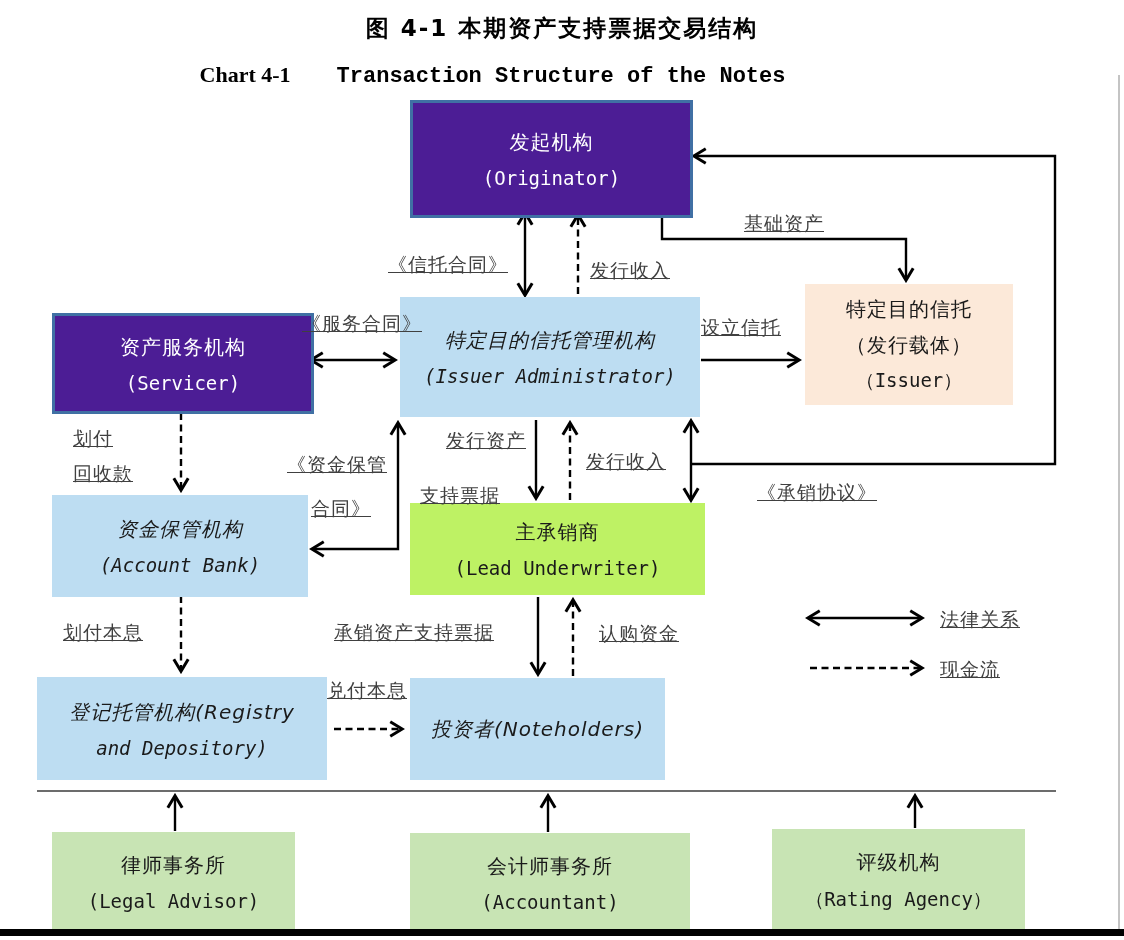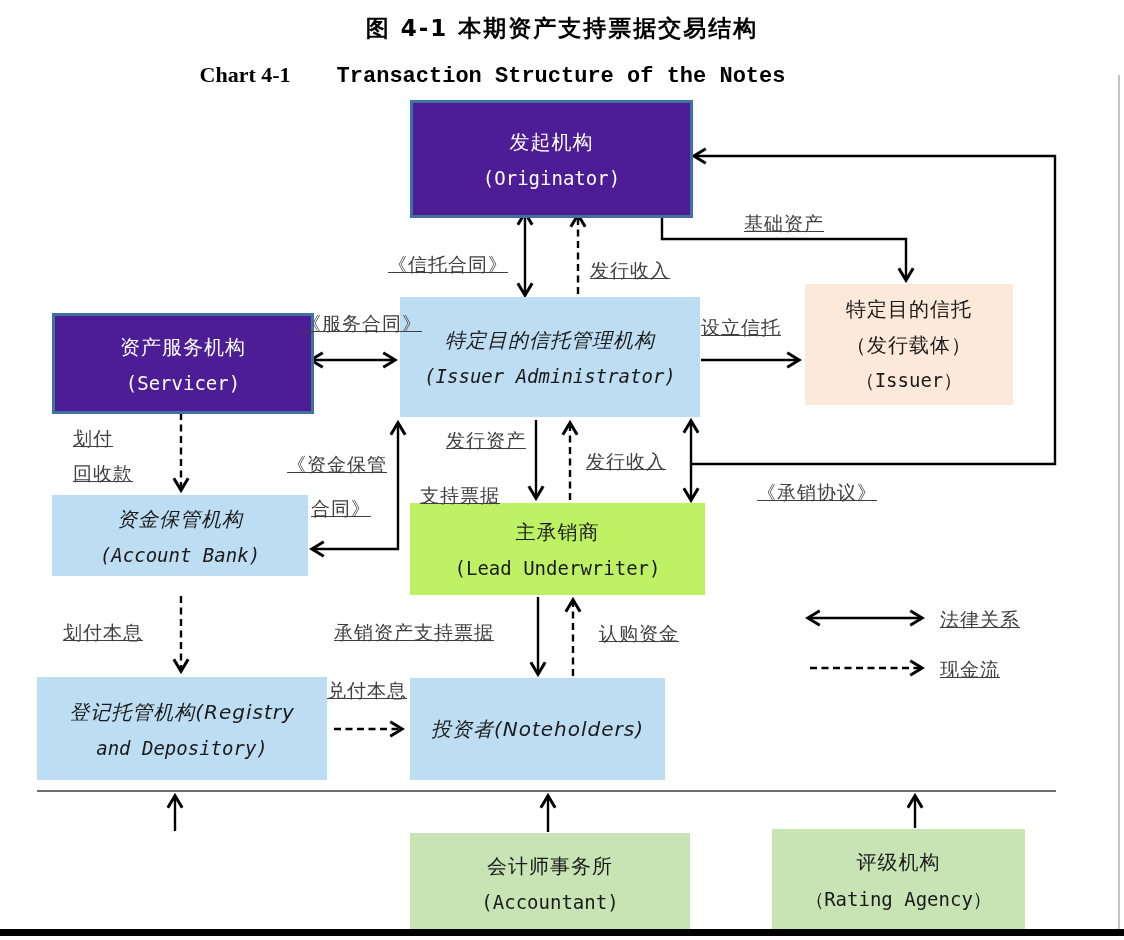"资金保管机构" div.node { height: 81px -> 102px }
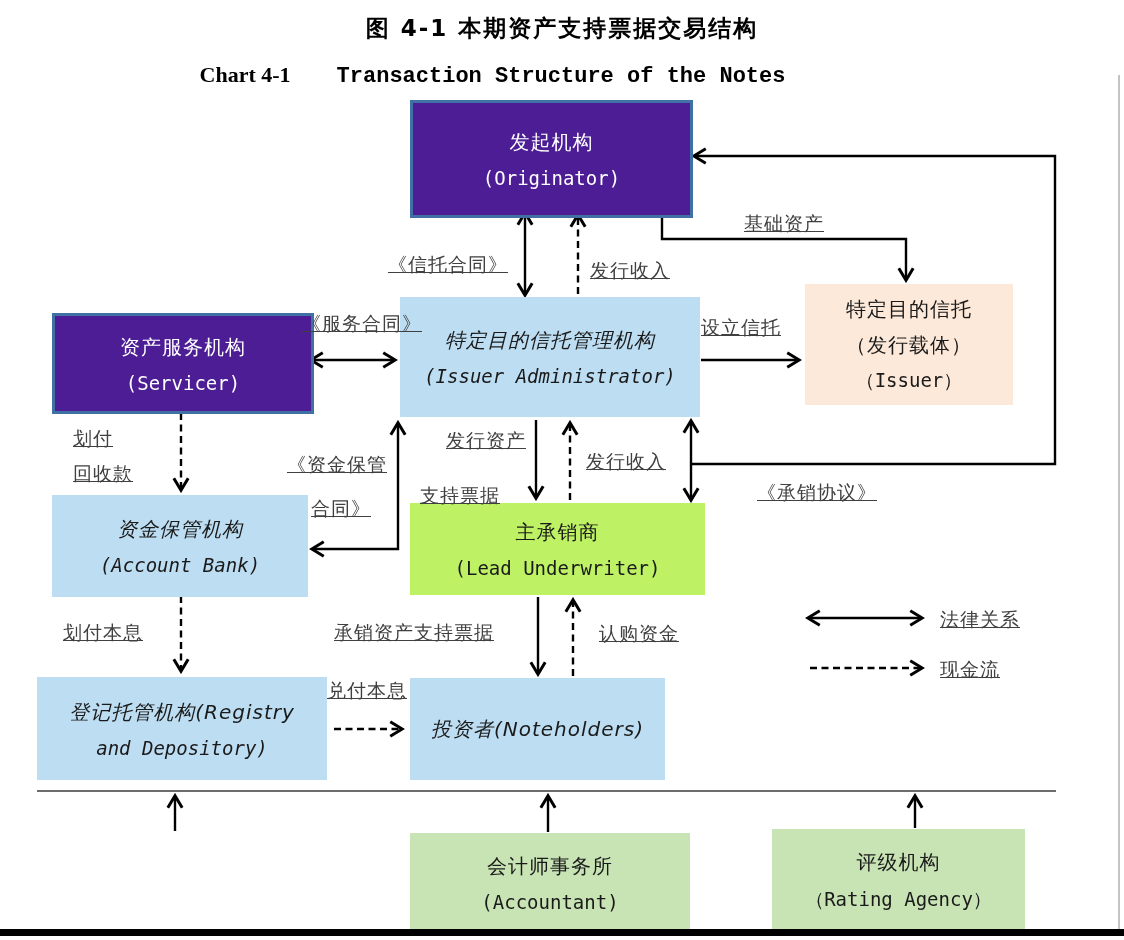"律师事务所" div.node { html: none -> <div> <span>律师事务所</span> <span>(Legal Advisor)</span> </div> }
